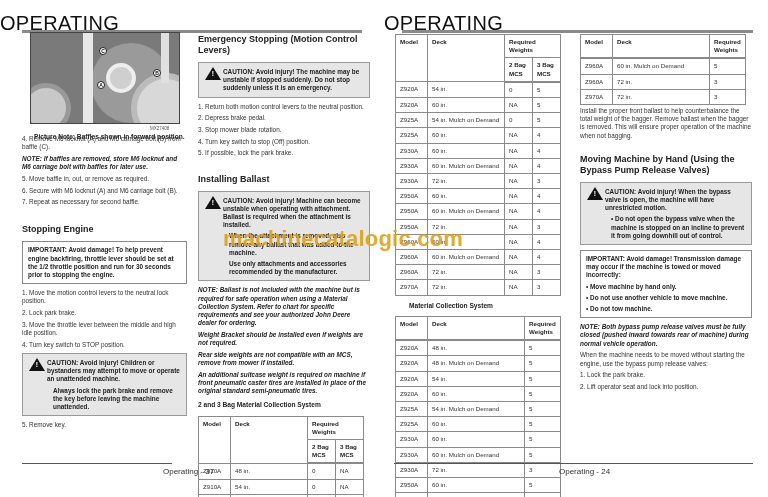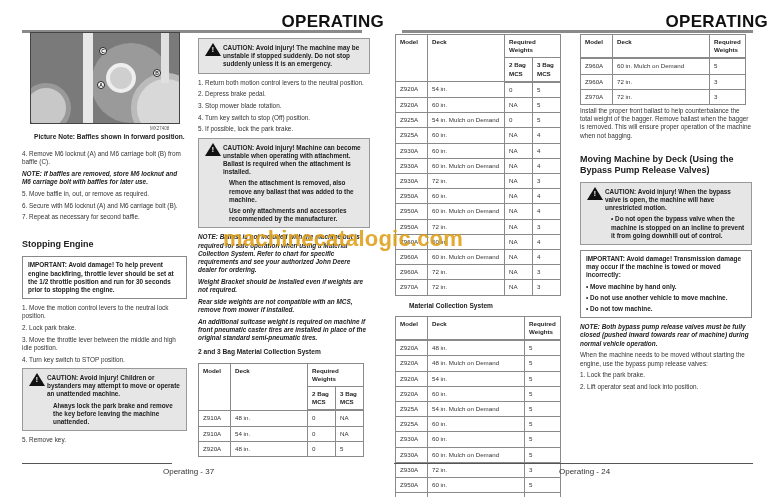"OPERATING" .pg-title { font-size: 17px -> 20px; font-weight: bold -> normal; text-align: right -> left }
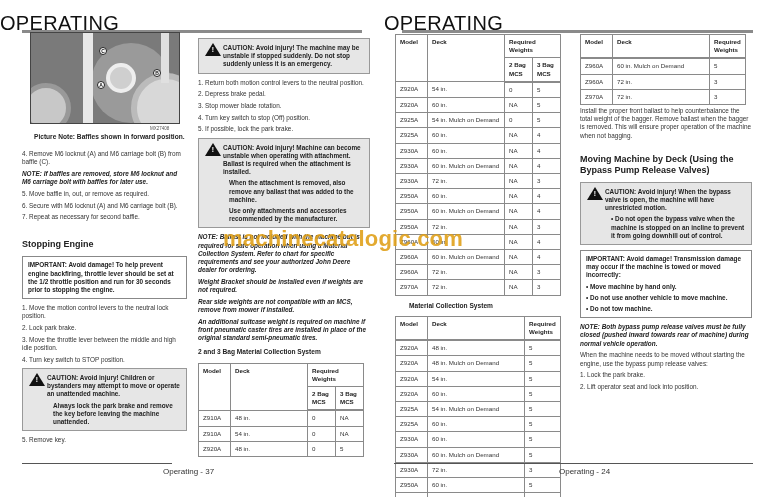"Emergency Stopping (Motion Control" h3 { html: none -> <h3>Emergency Stopping (Motion Control Levers)</h3> }
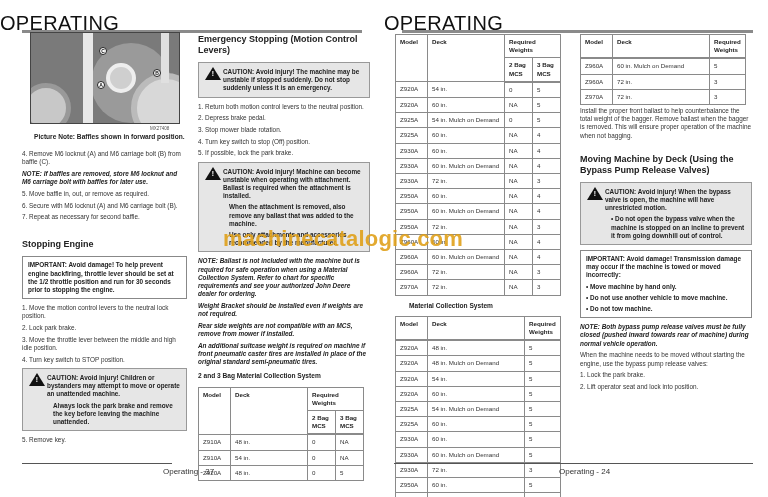"Moving Machine by Deck (Using" h3 { text: Deck -> Hand }
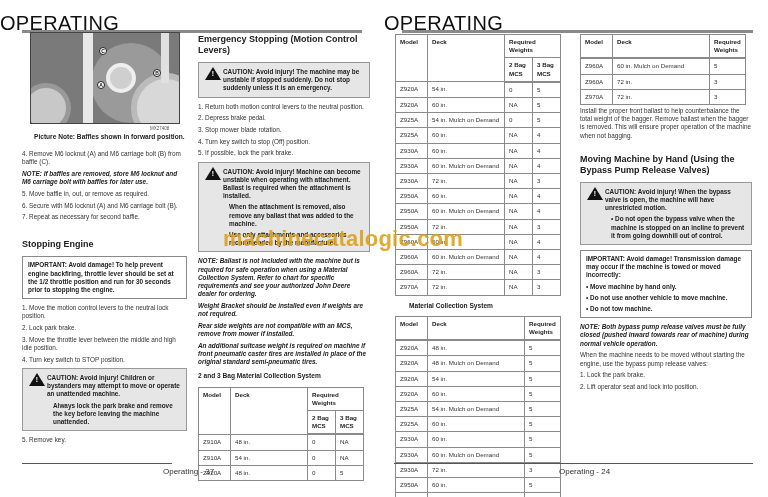"Installing Ballast" h3 { html: none -> <h3>Installing Ballast</h3> }
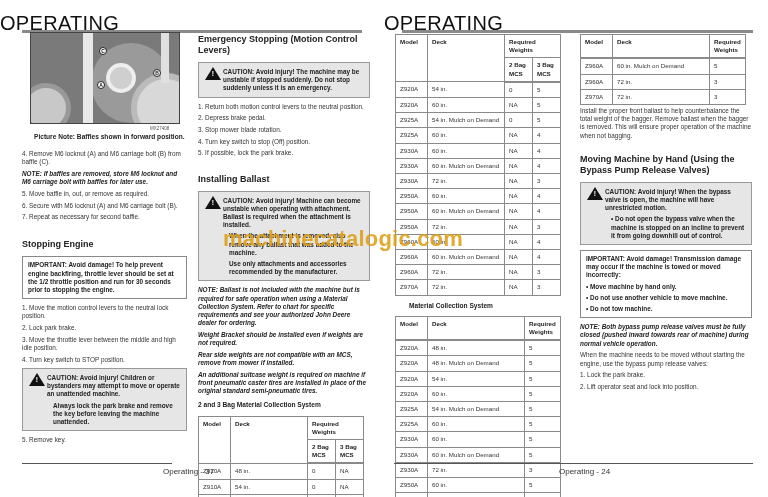"Stopping Engine" div.col { top: 150px -> 135px }
